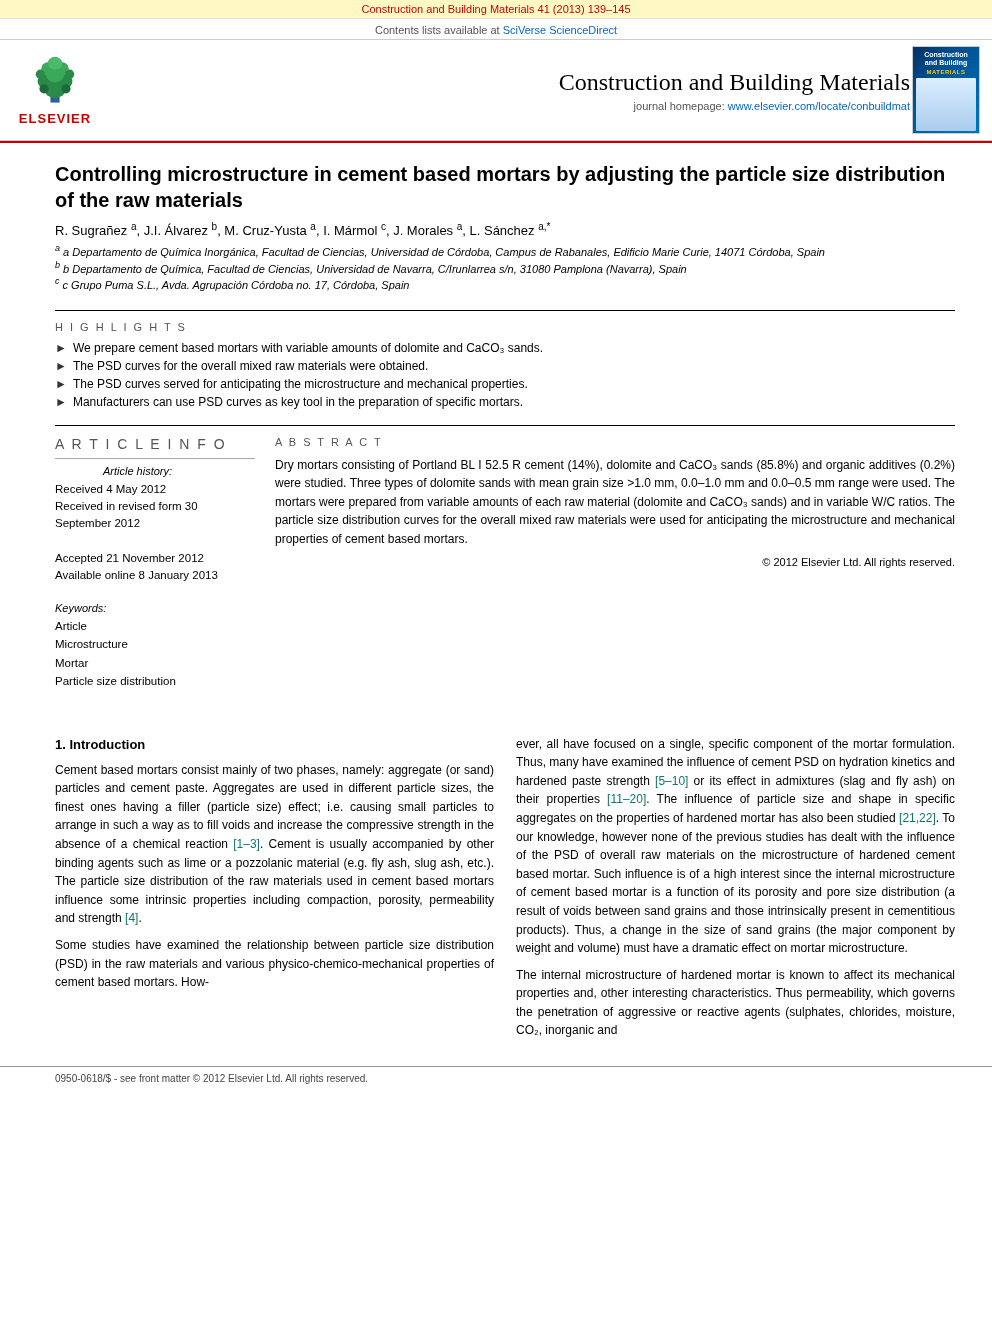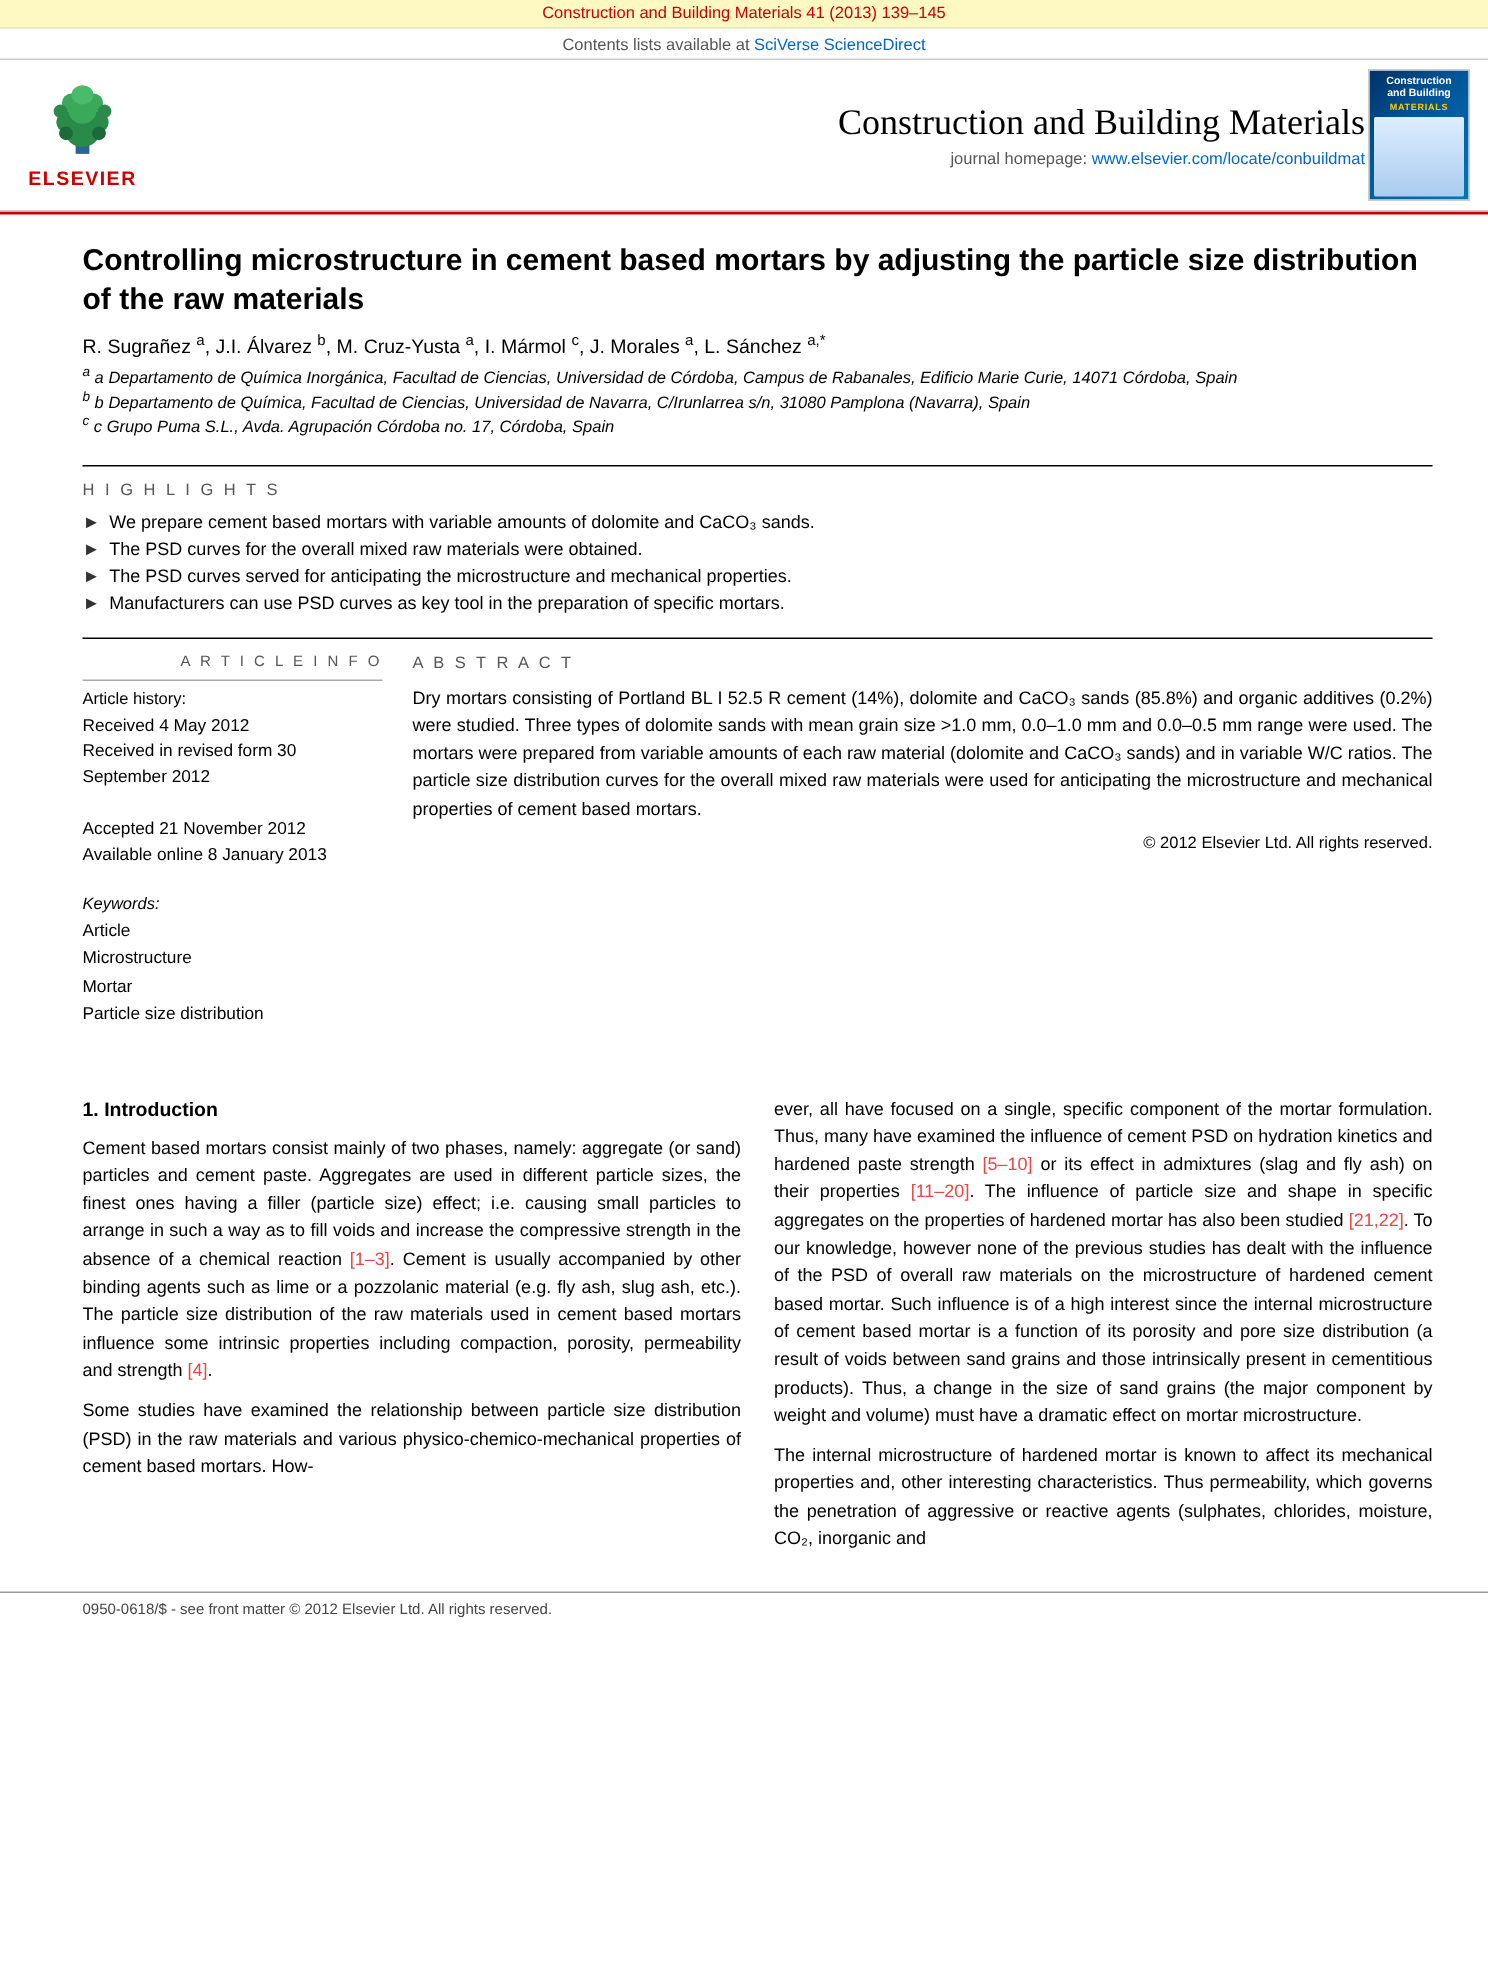"A R T I C" .article-info-heading { font-size: 10px -> 14px; text-align: right -> none }
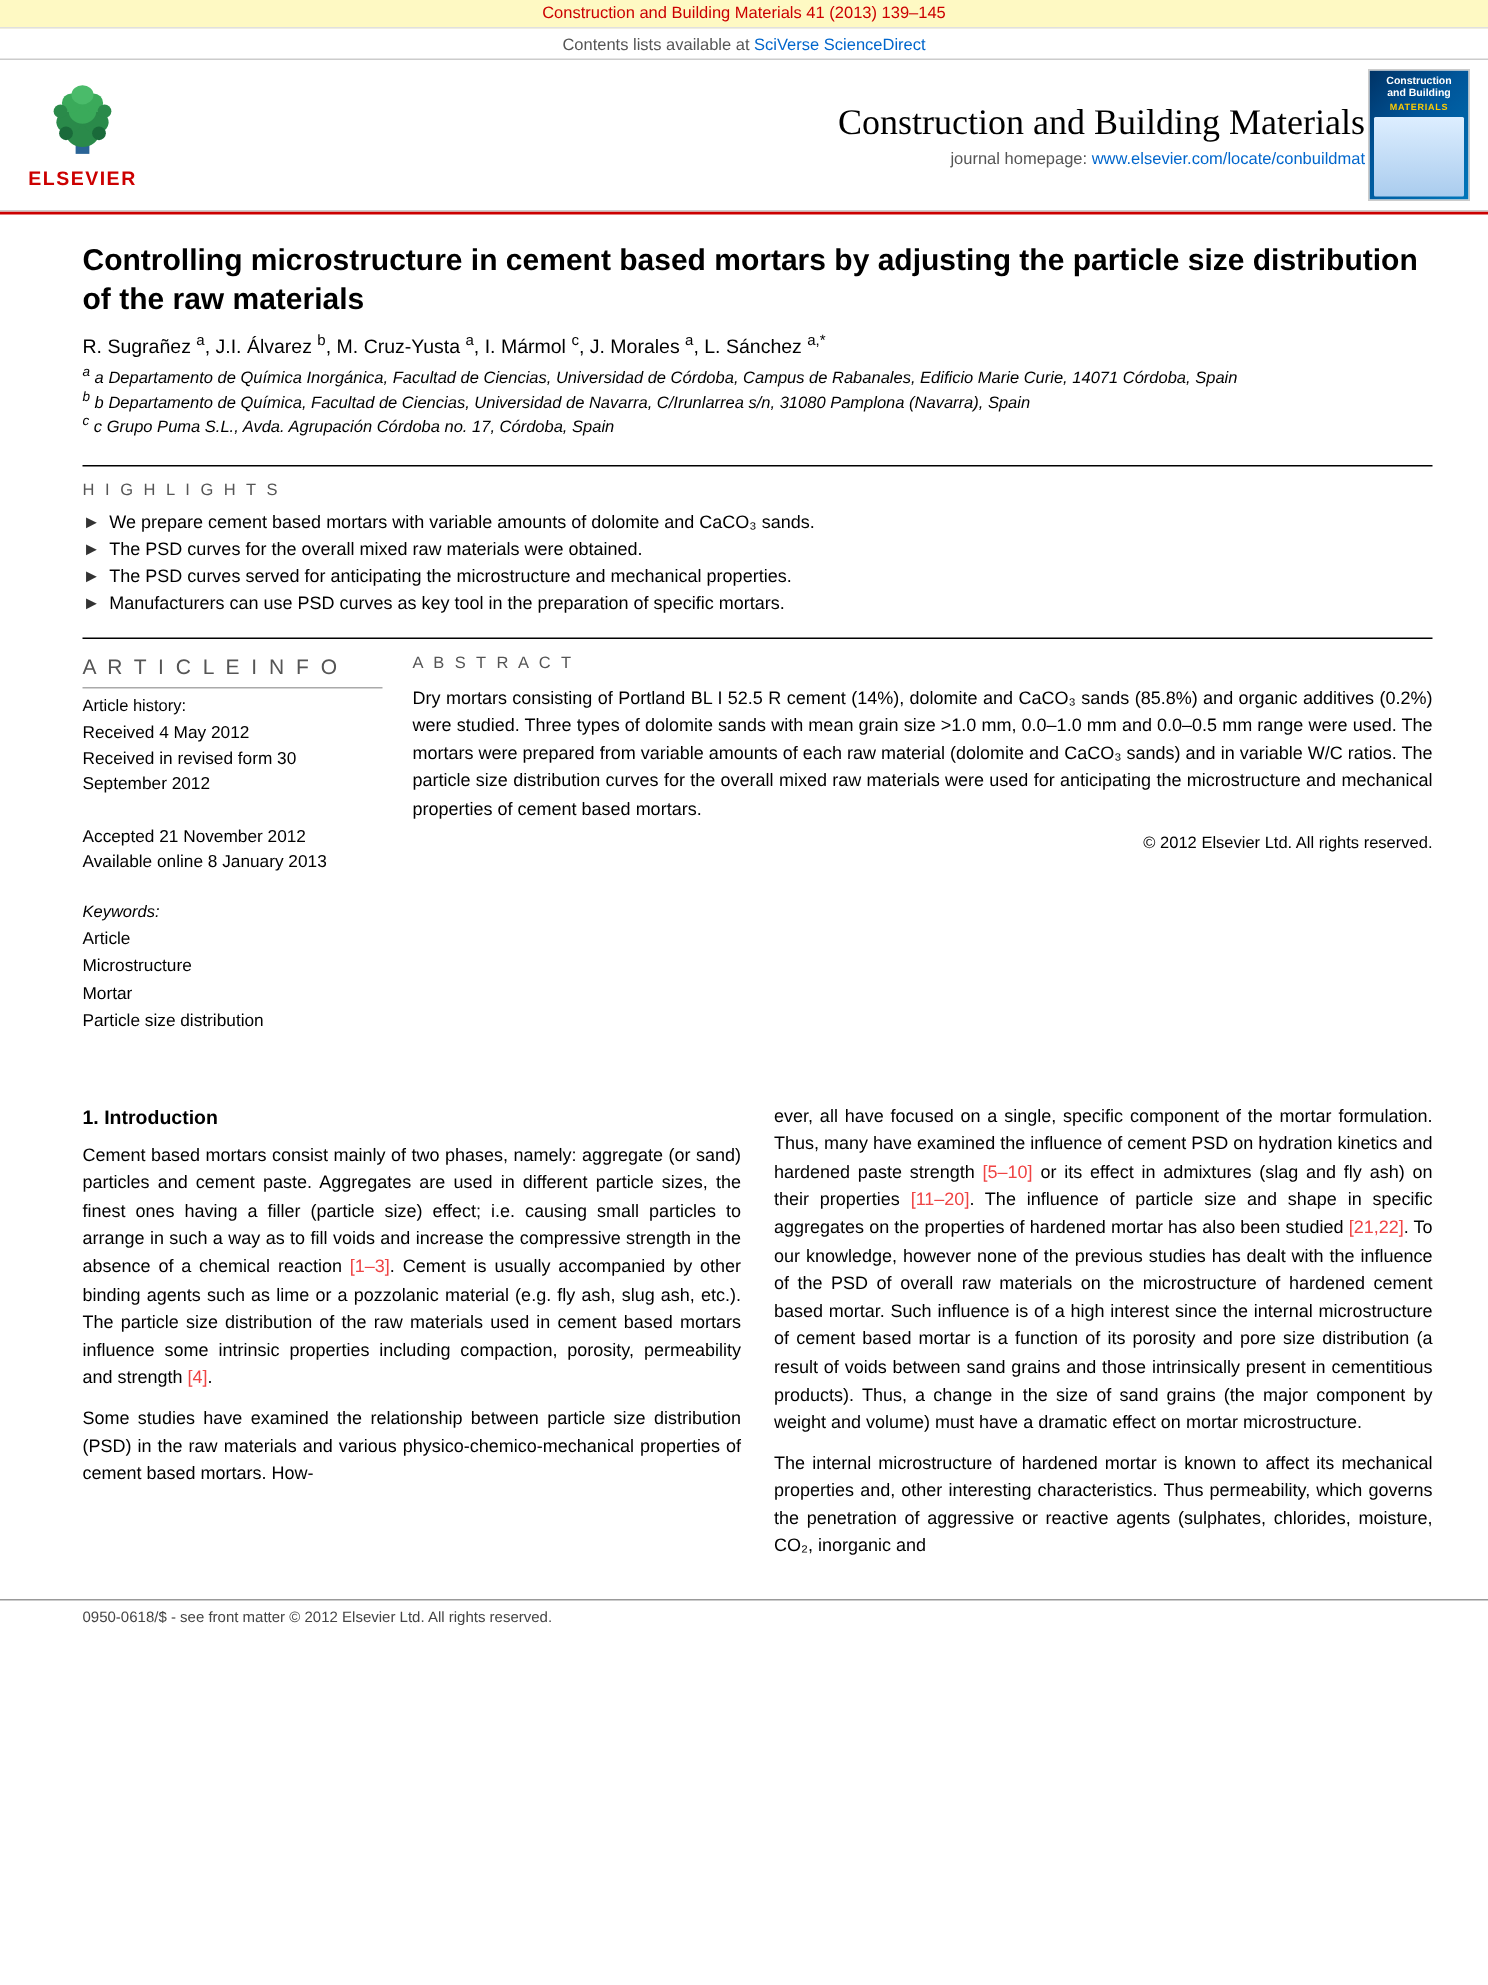"Article history:" .article-info-subhead { font-style: none -> italic; margin-left: none -> 48px }
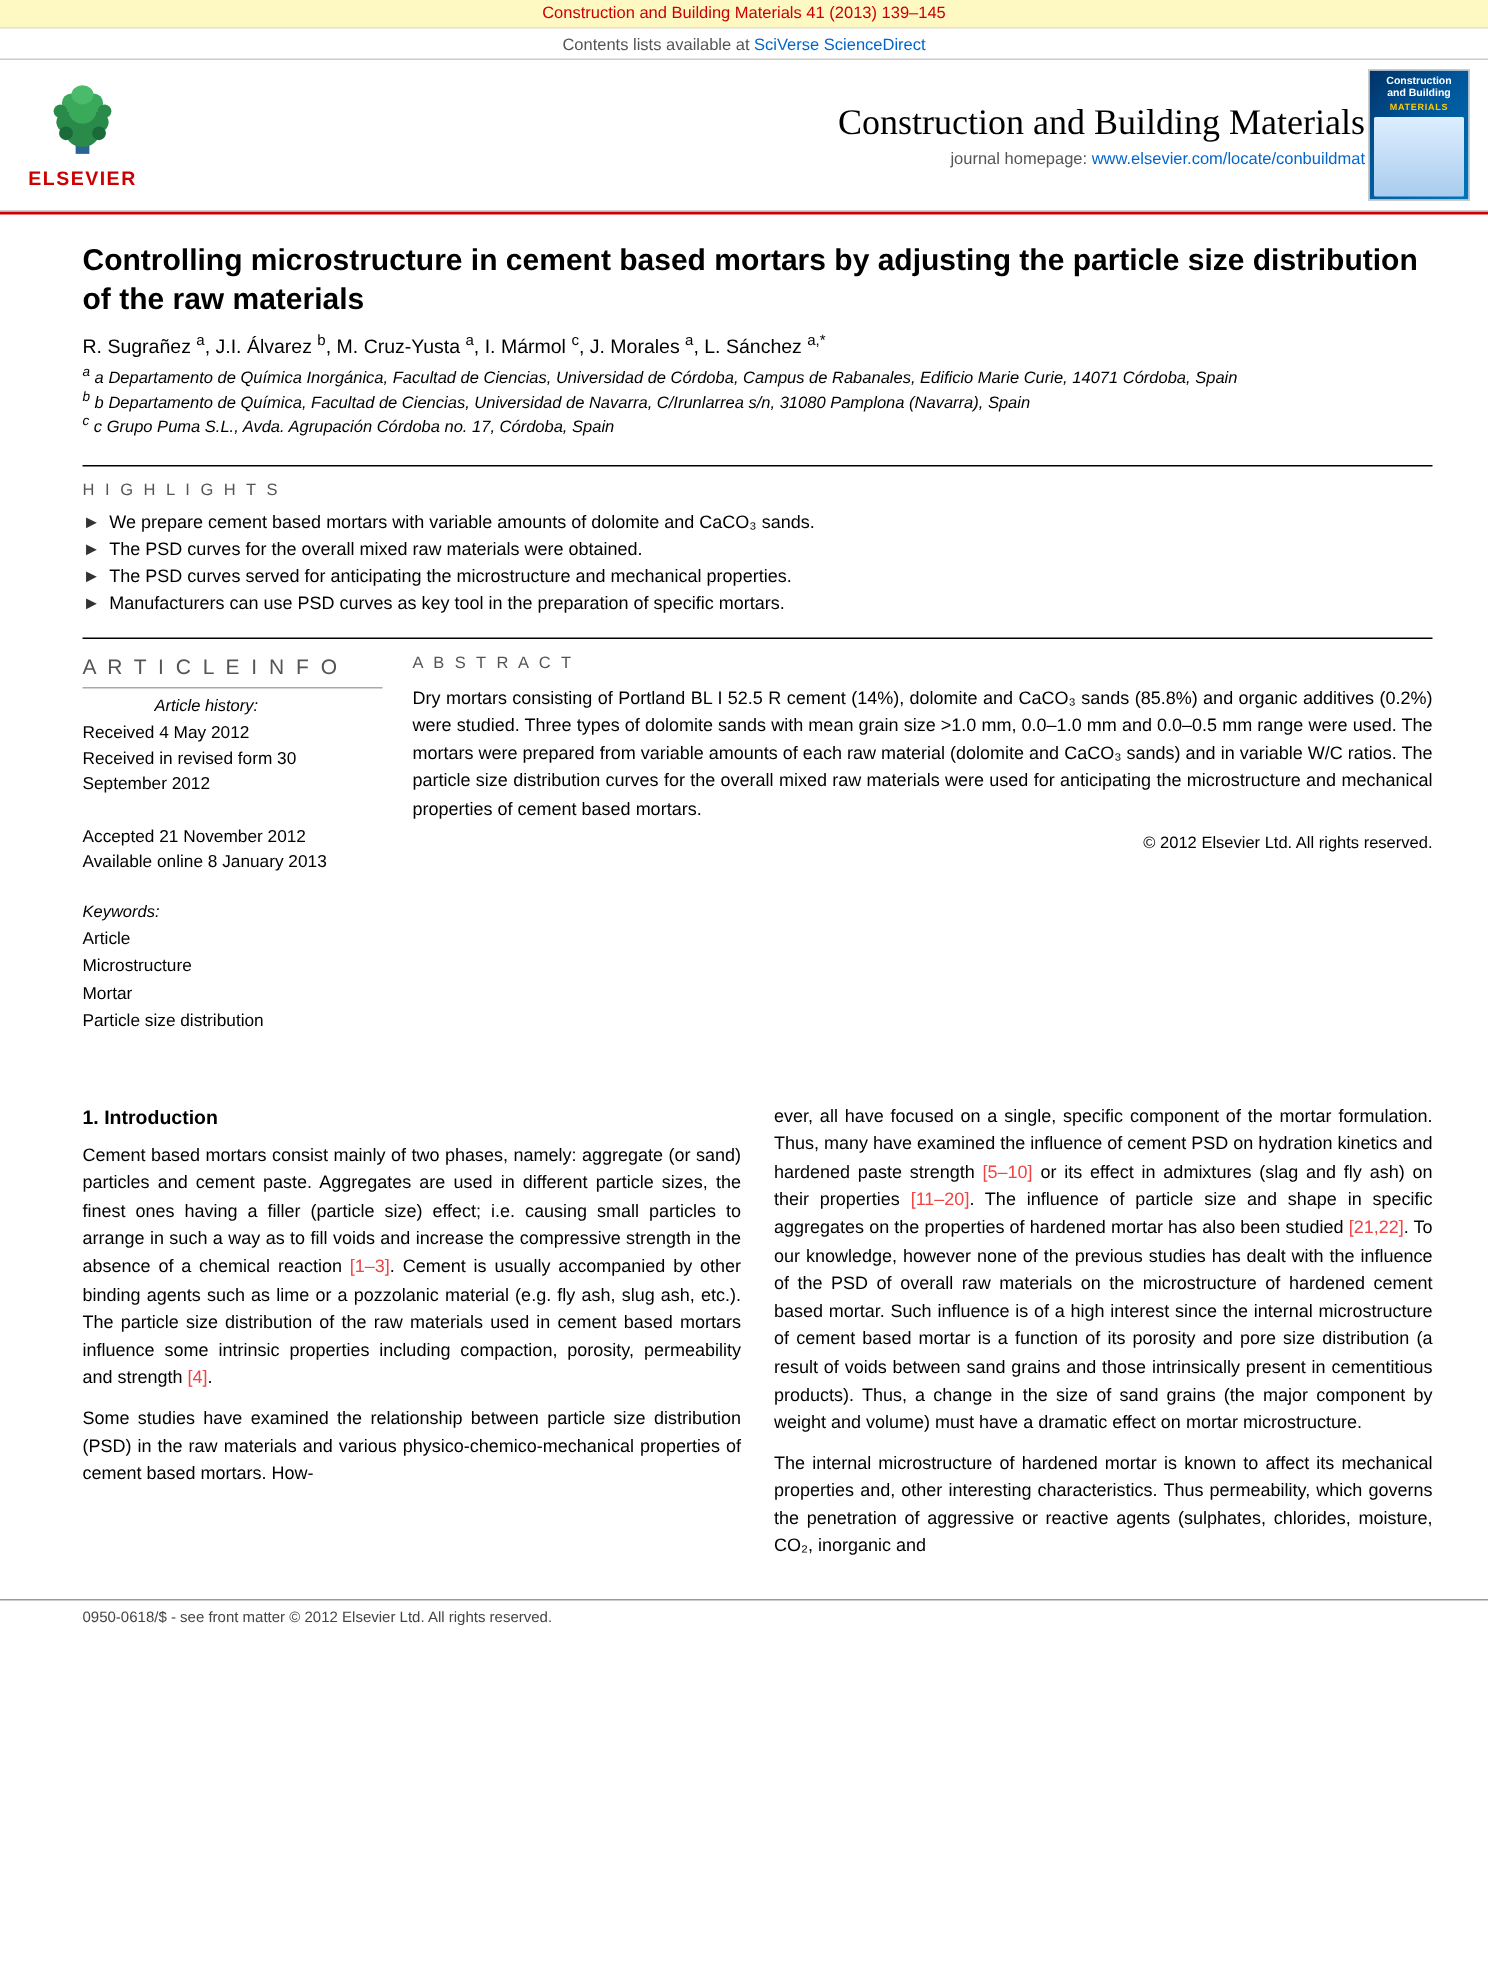"[5–10]" .body-text a, .ref-link { color: #ef4444 -> #0f766e }
